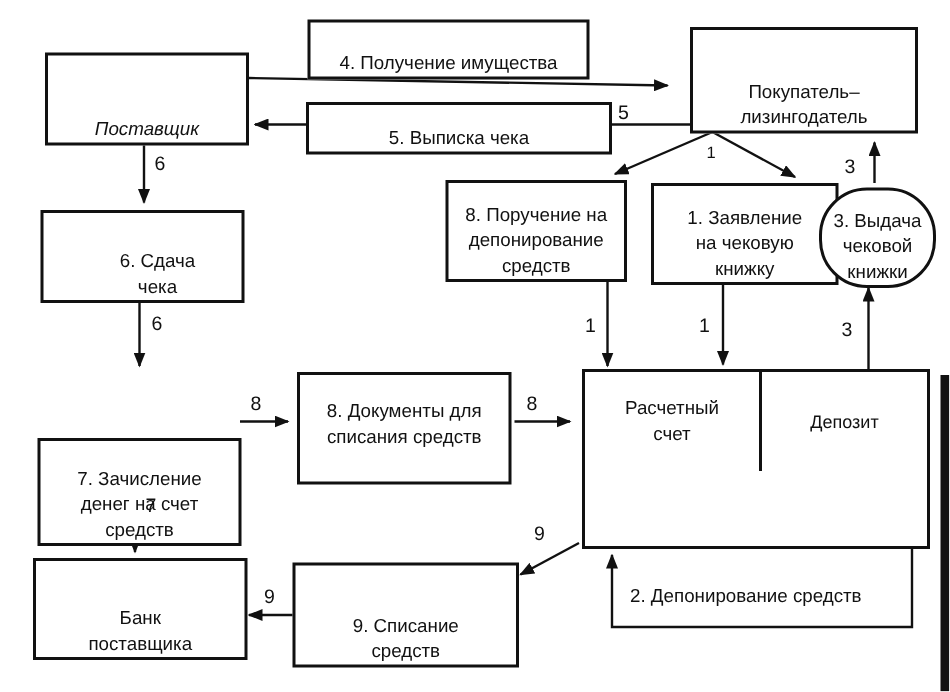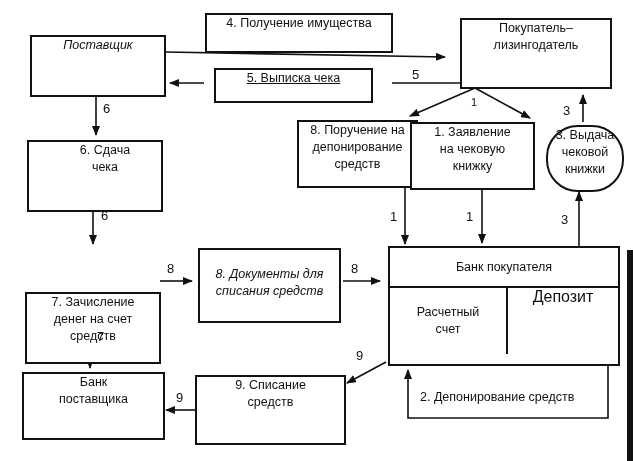"4. Получение имущества" .box { align-items: flex-start -> flex-end }
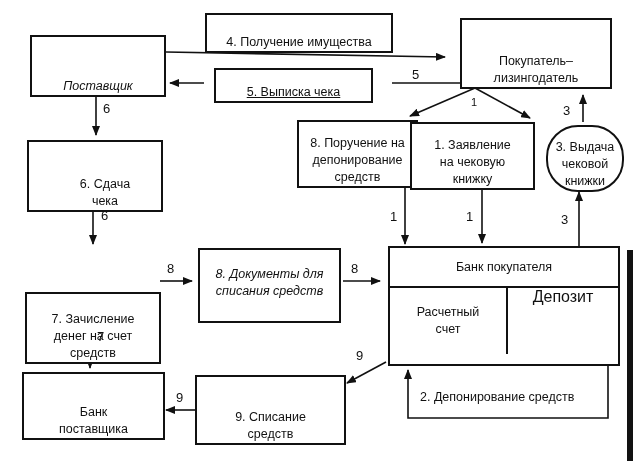"5. Выписка чека" div.box { left: 214px -> 204px; text-decoration: underline -> none; width: 159px -> 204px }
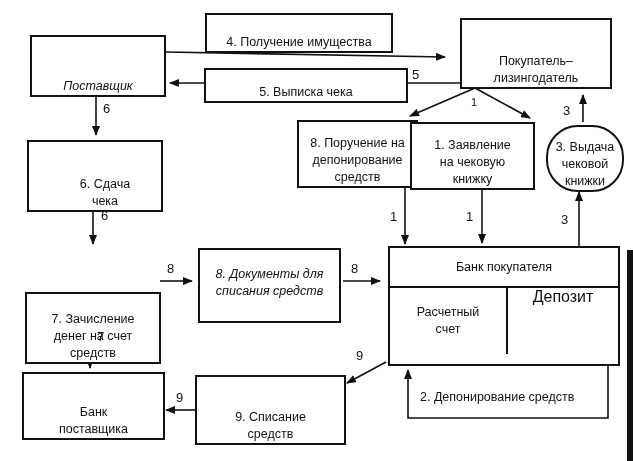"1. Заявление" div.box { left: 410px -> 434px }
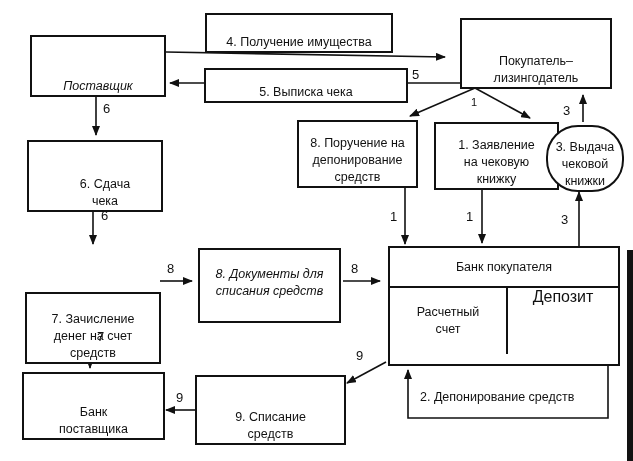"6. Сдача" div.box { height: 72px -> 62px }
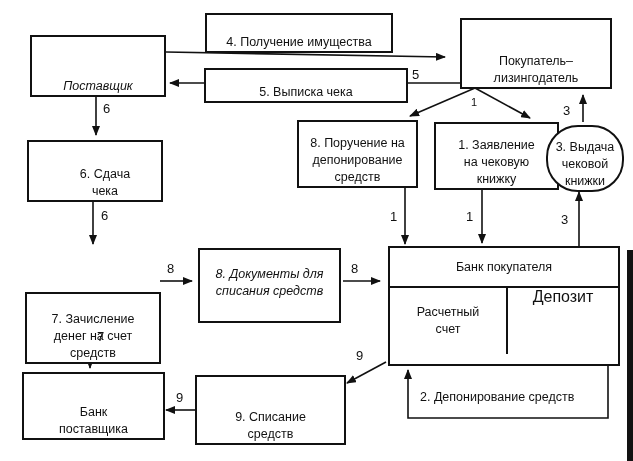"8. Документы для" div.box { font-style: italic -> none }
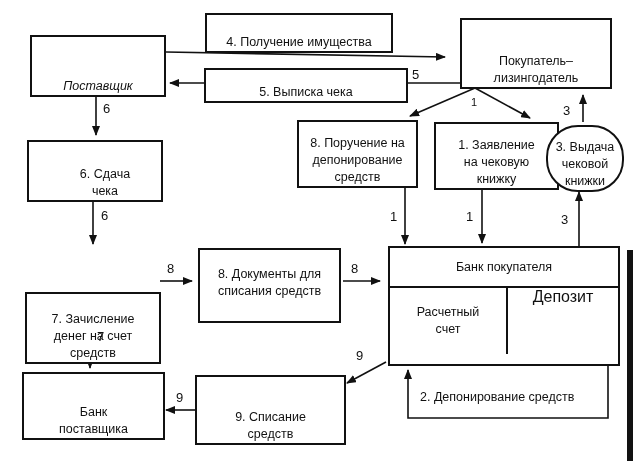"Банк покупателя" div { html: <div> <span>Банк покупателя</span> </div> -> none }
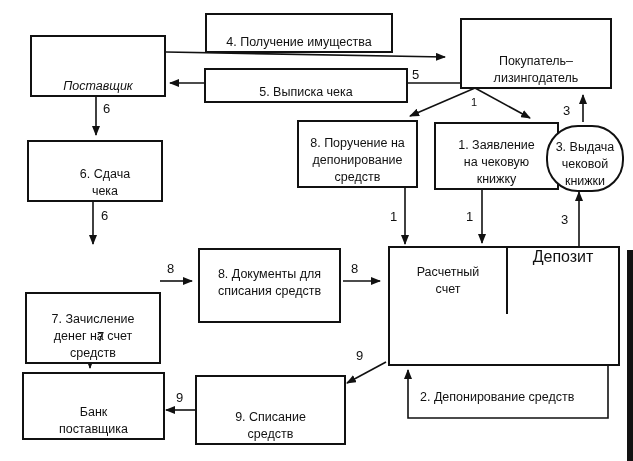"Депозит" div { align-items: none -> center; font-size: 16px -> 12px }
